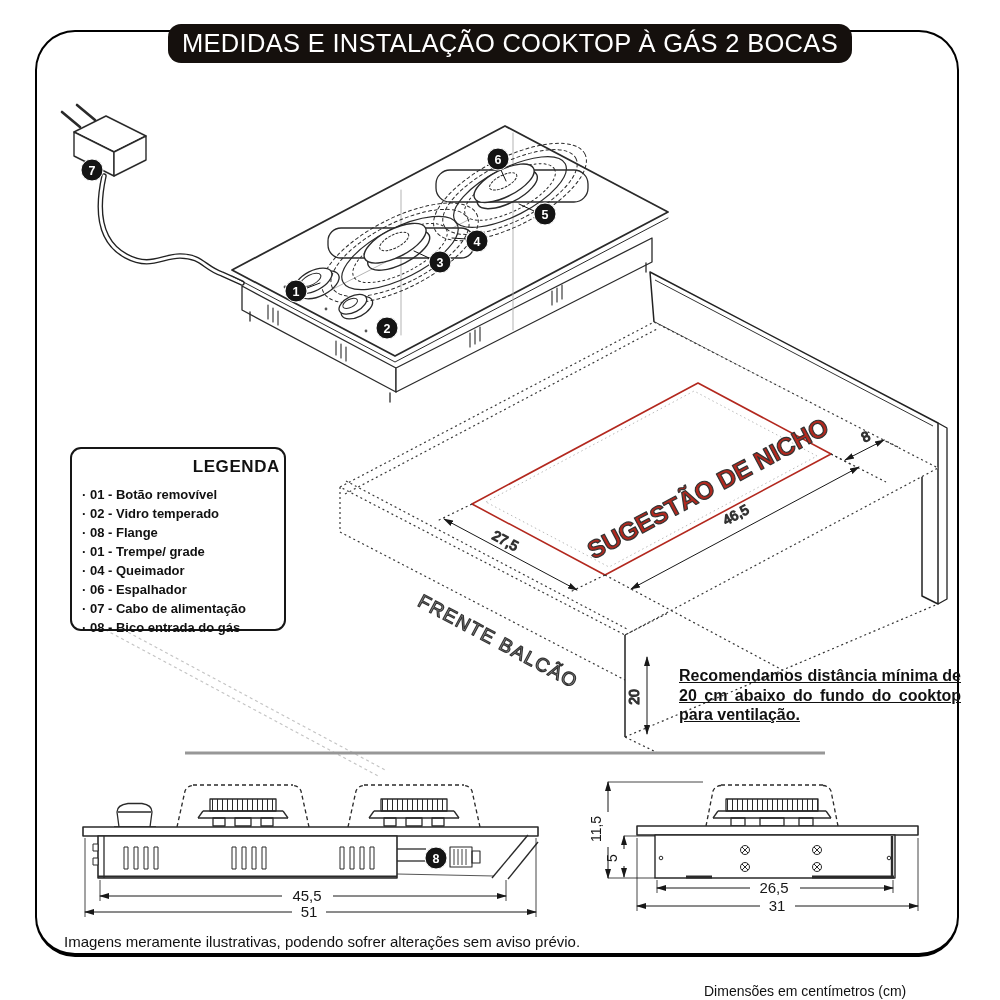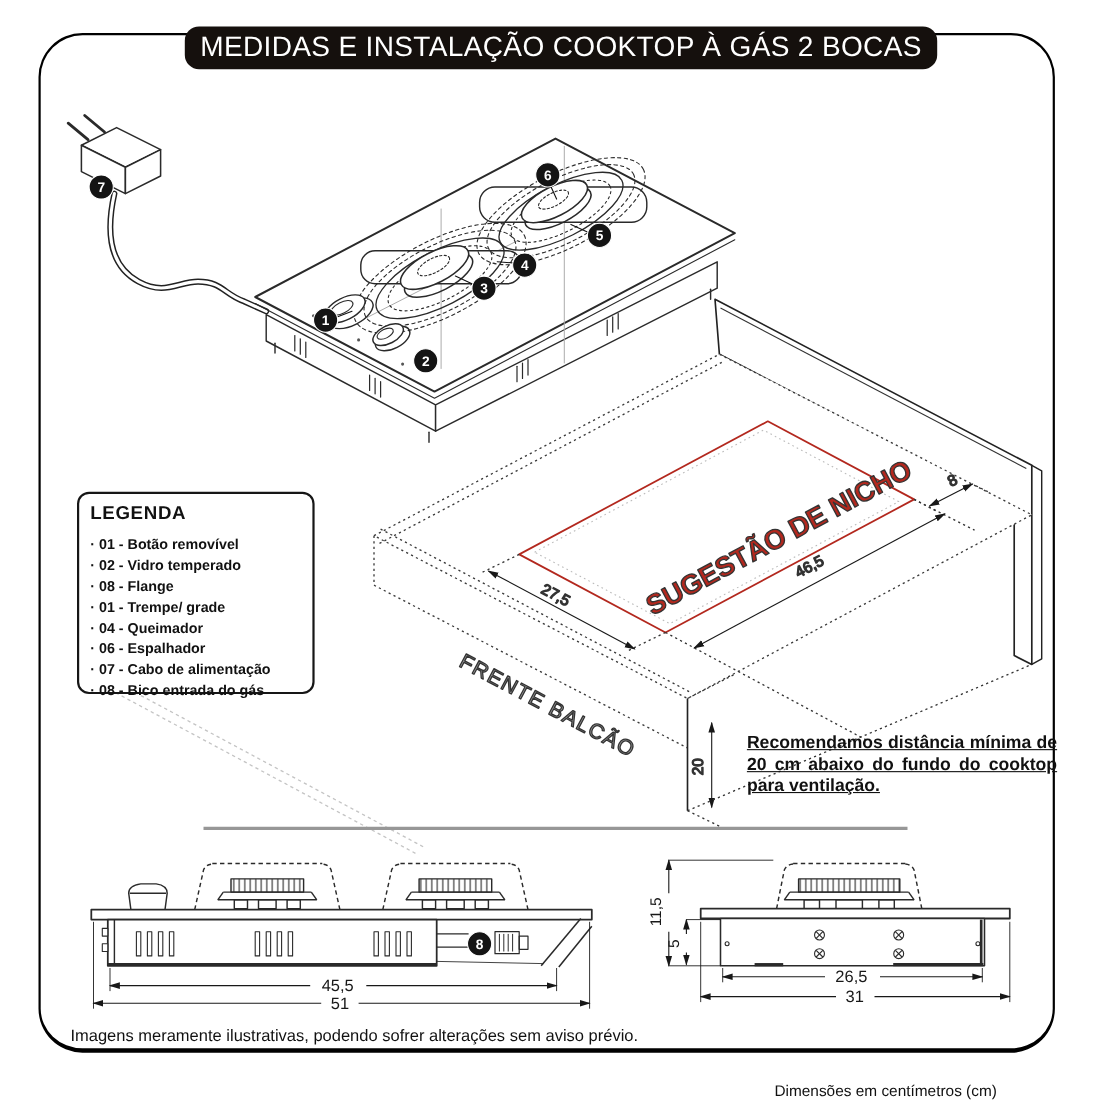"LEGENDA" .legend-title { text-align: left -> right }
